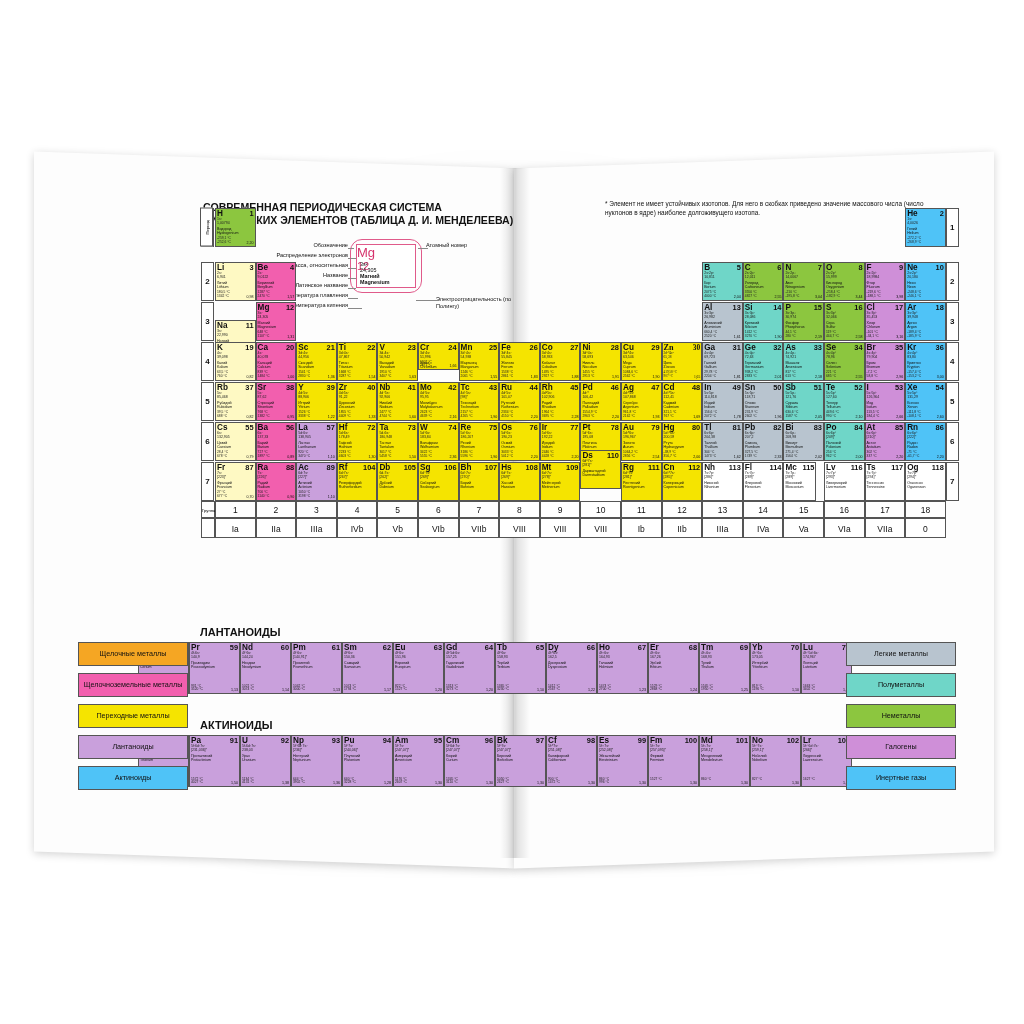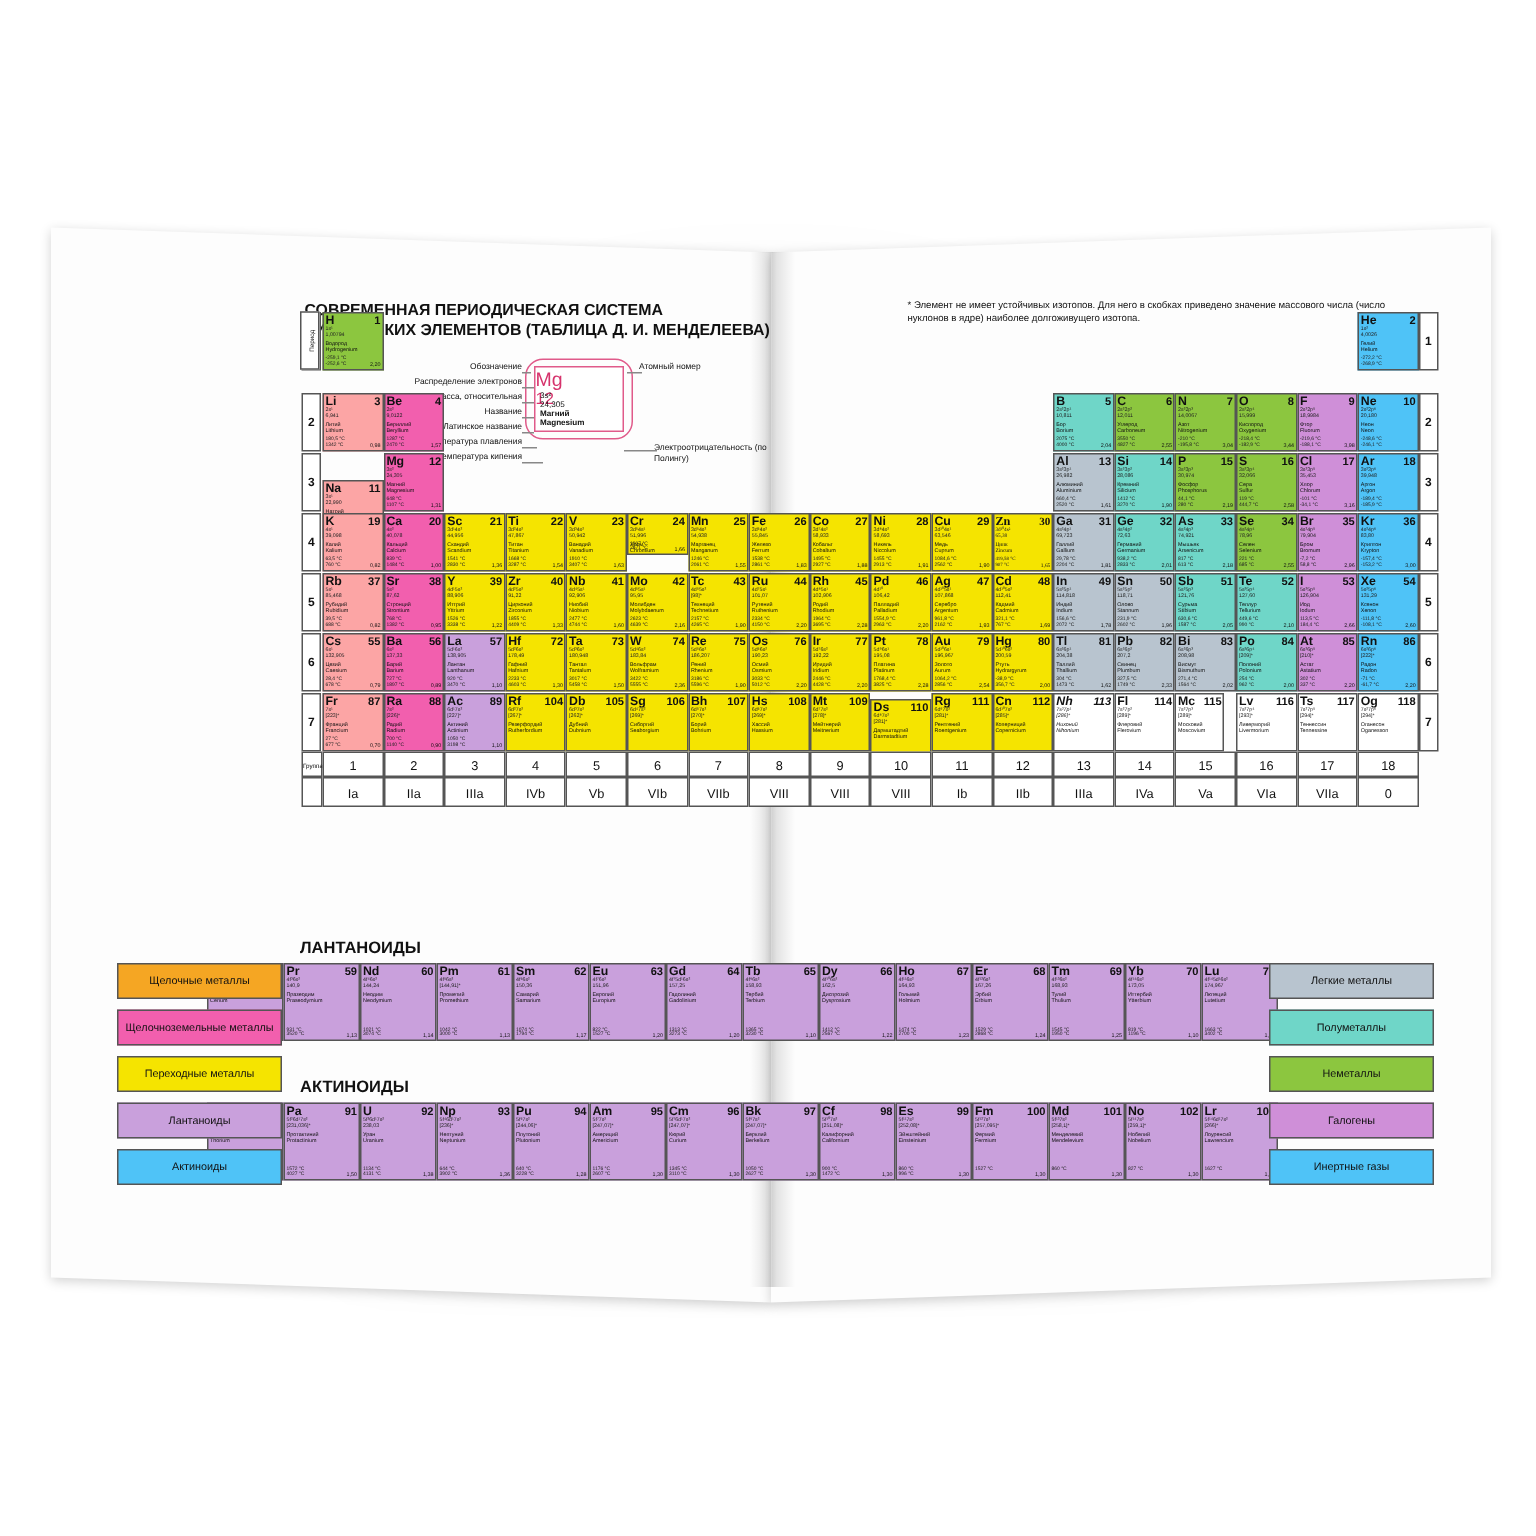"Li" .c-alkali { background: #fca5a5 -> #fef9c3 }
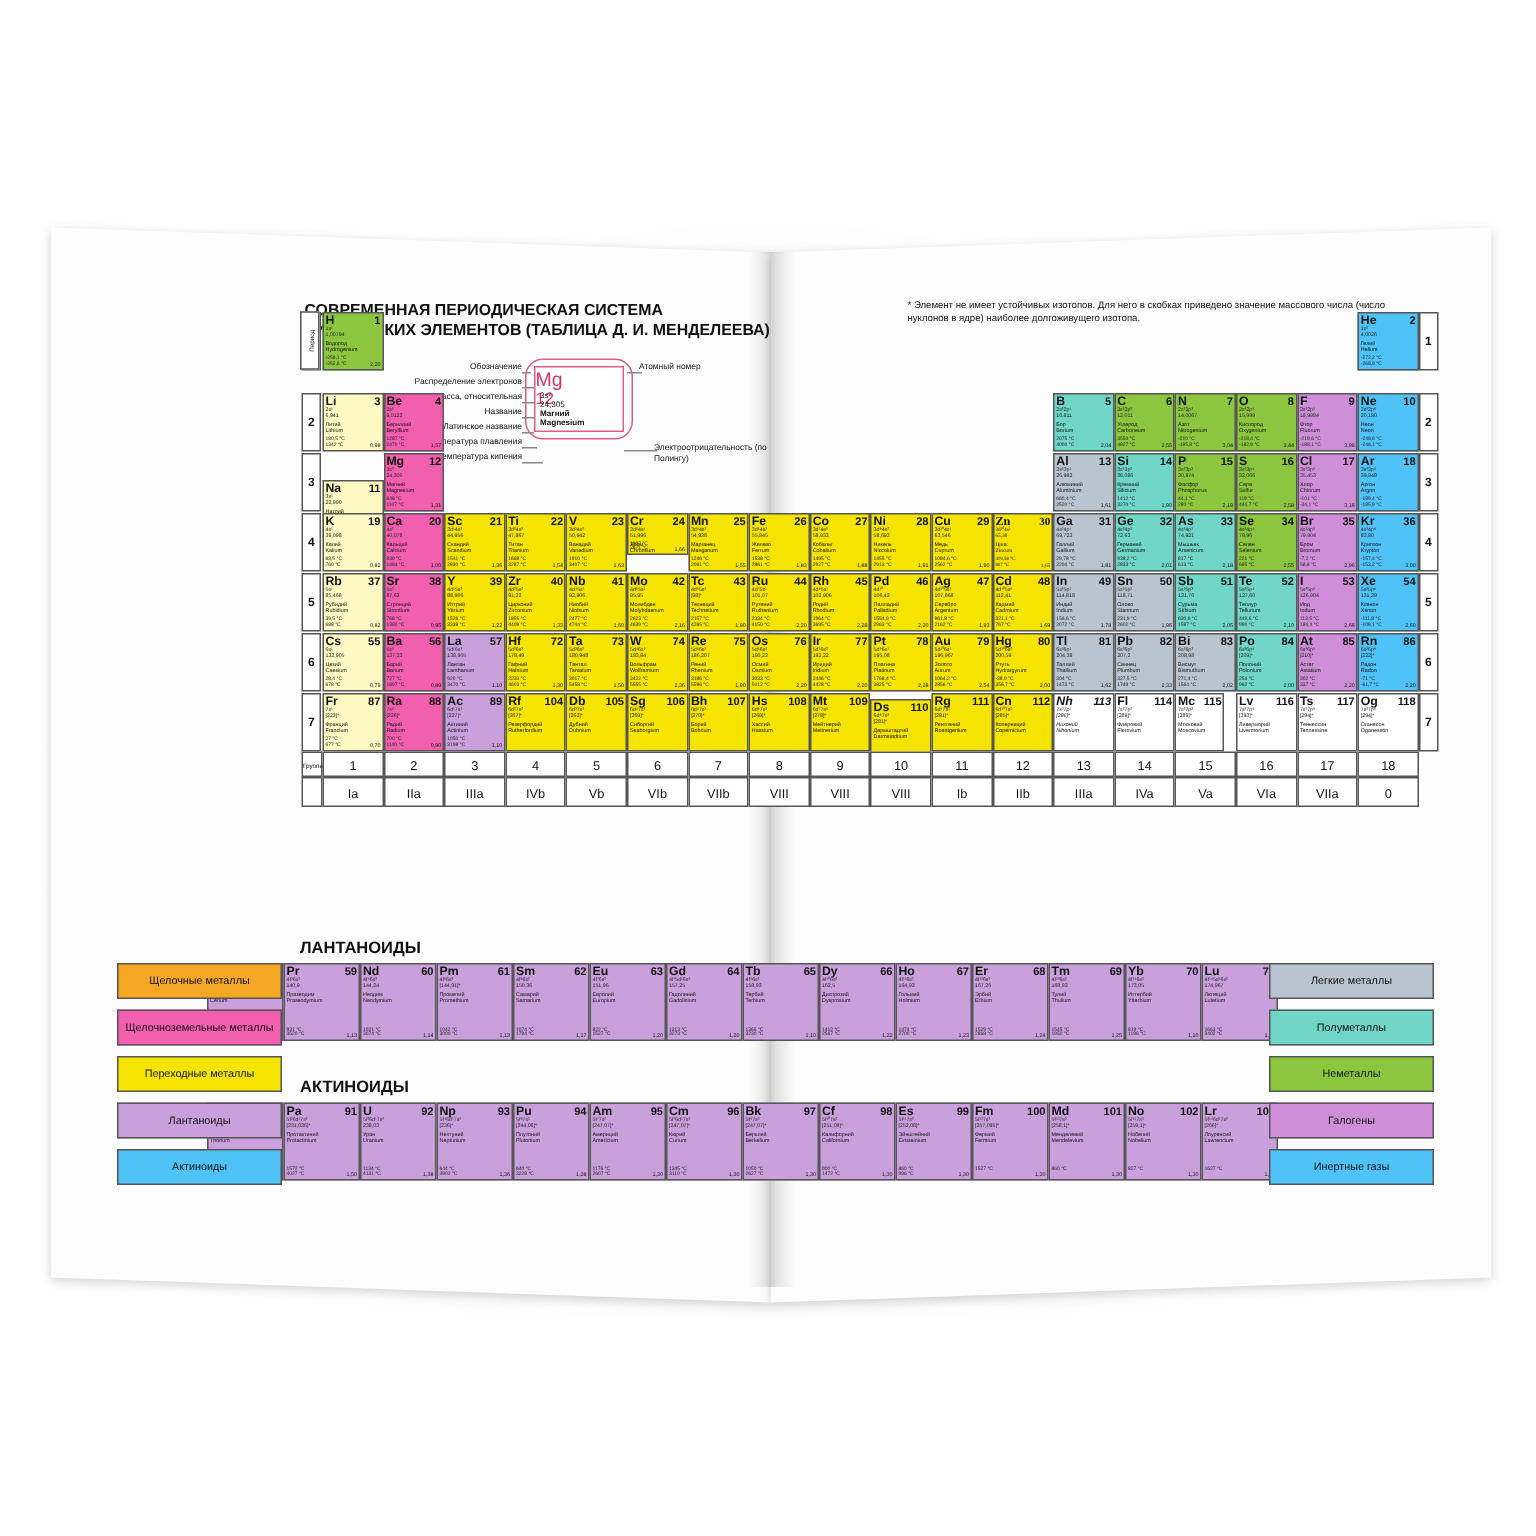"Ds" div.el { top: 270px -> 254px }
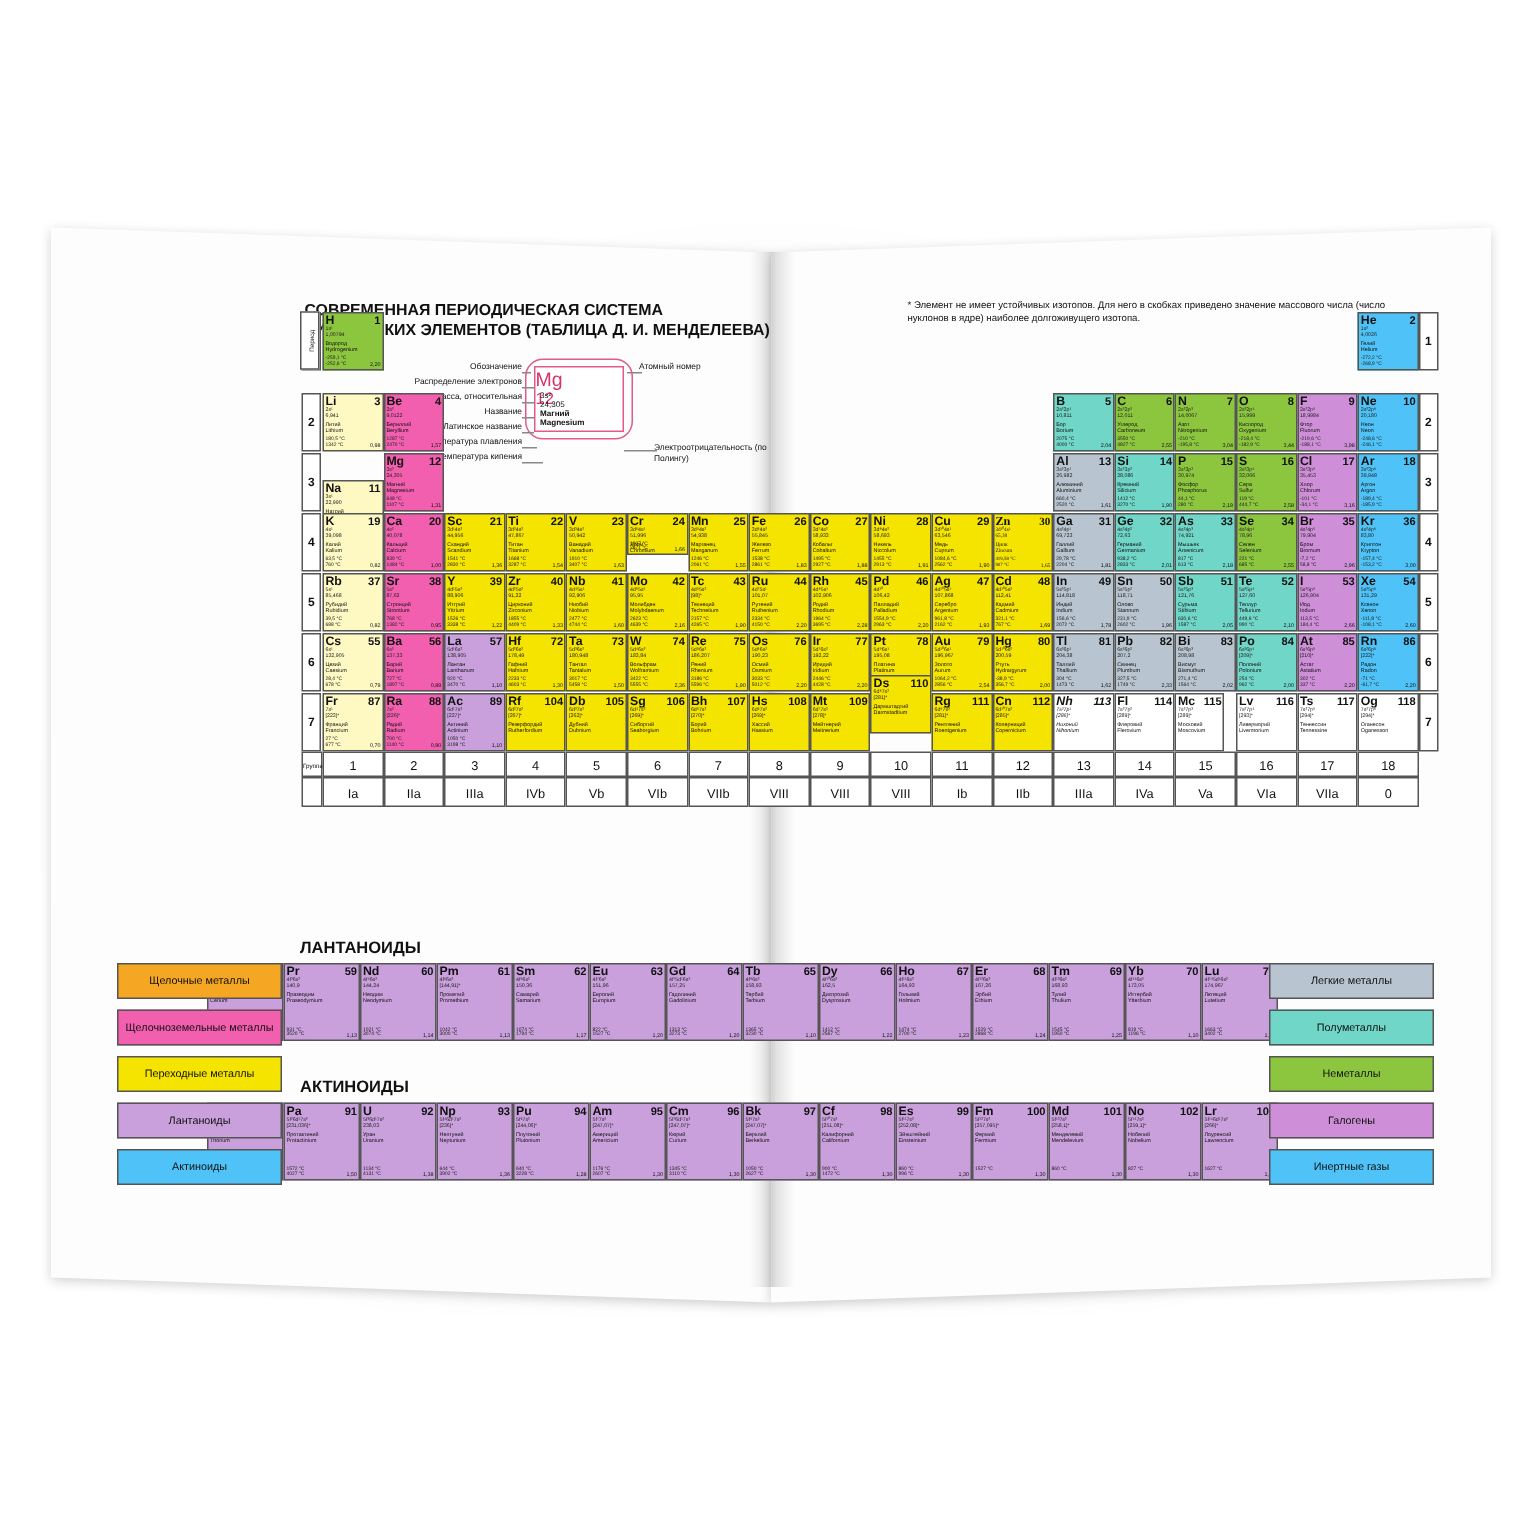"Nh" div.el { font-style: italic -> none }
